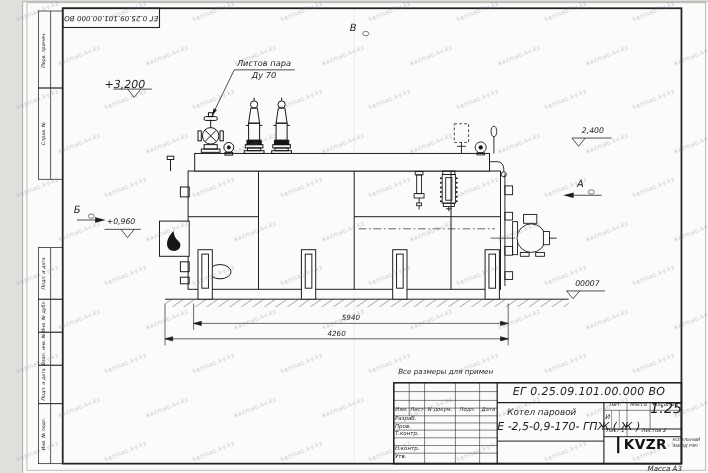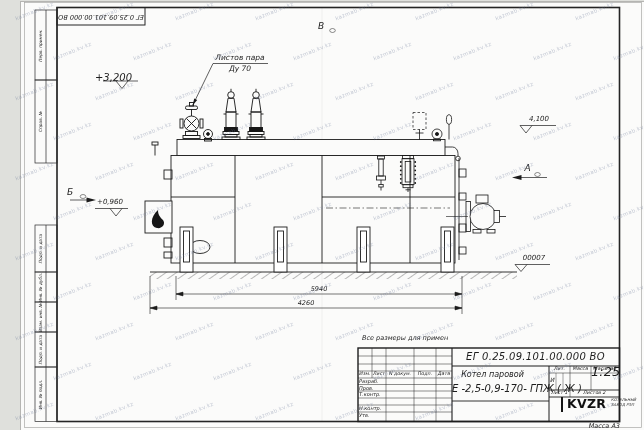"4,100" span.t { text: 4,100 -> 2,400 }
